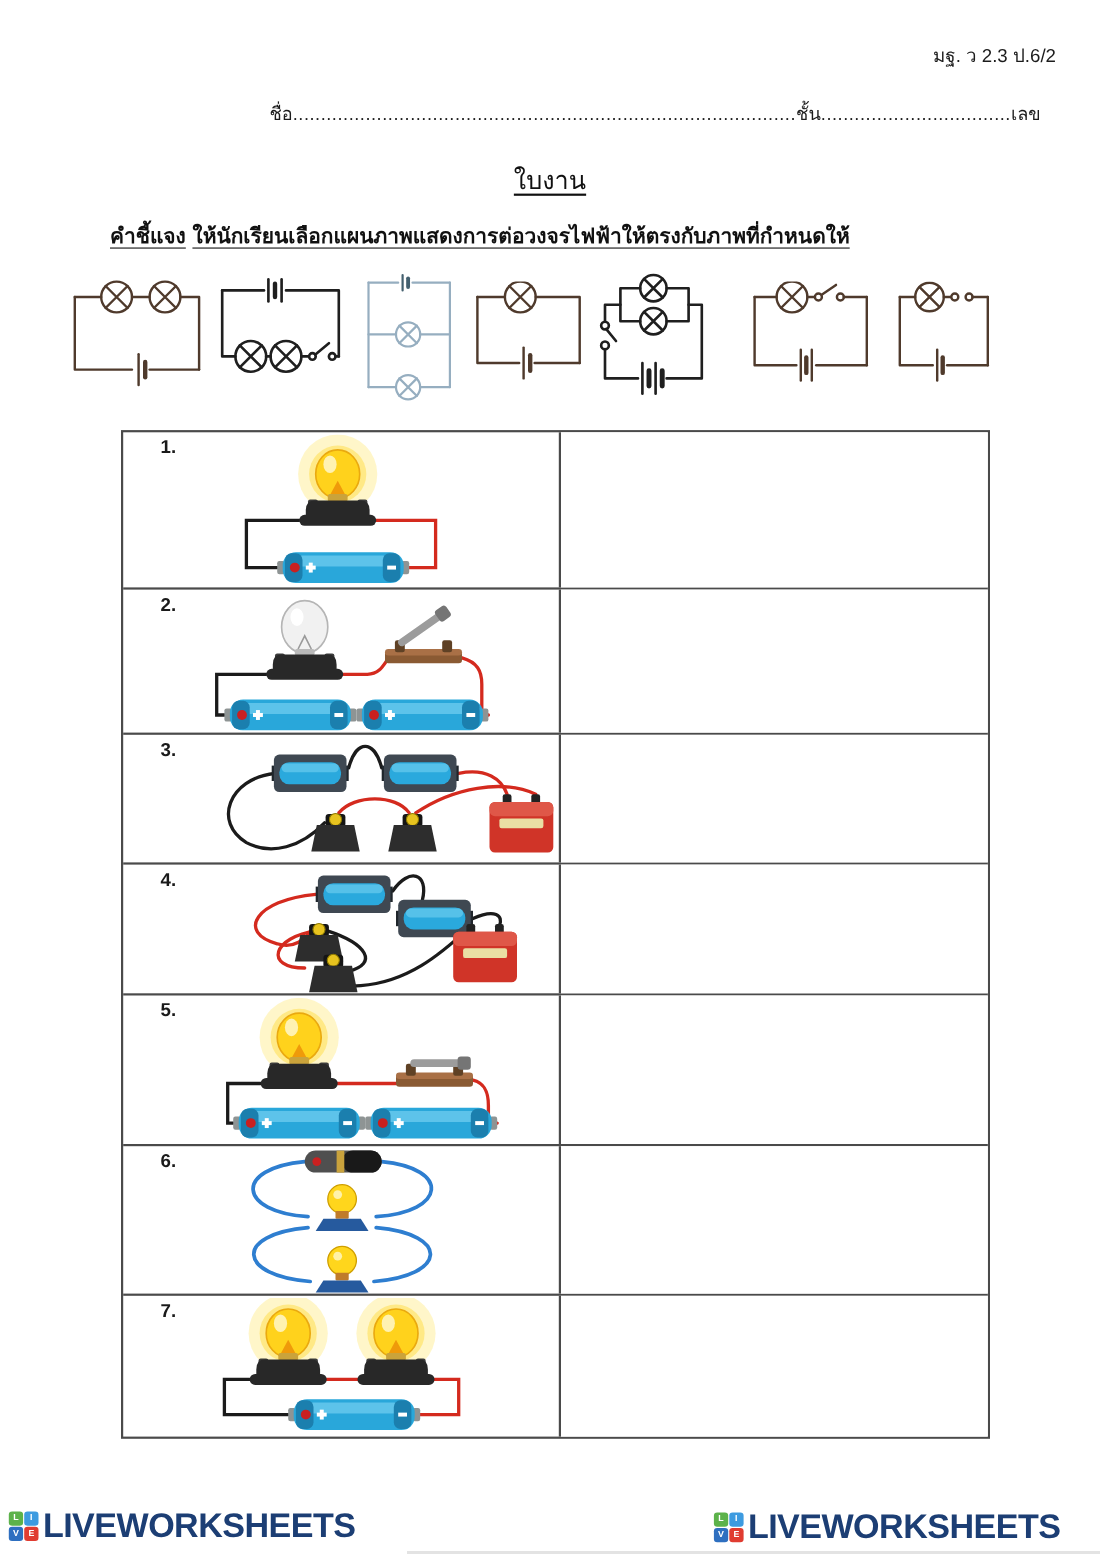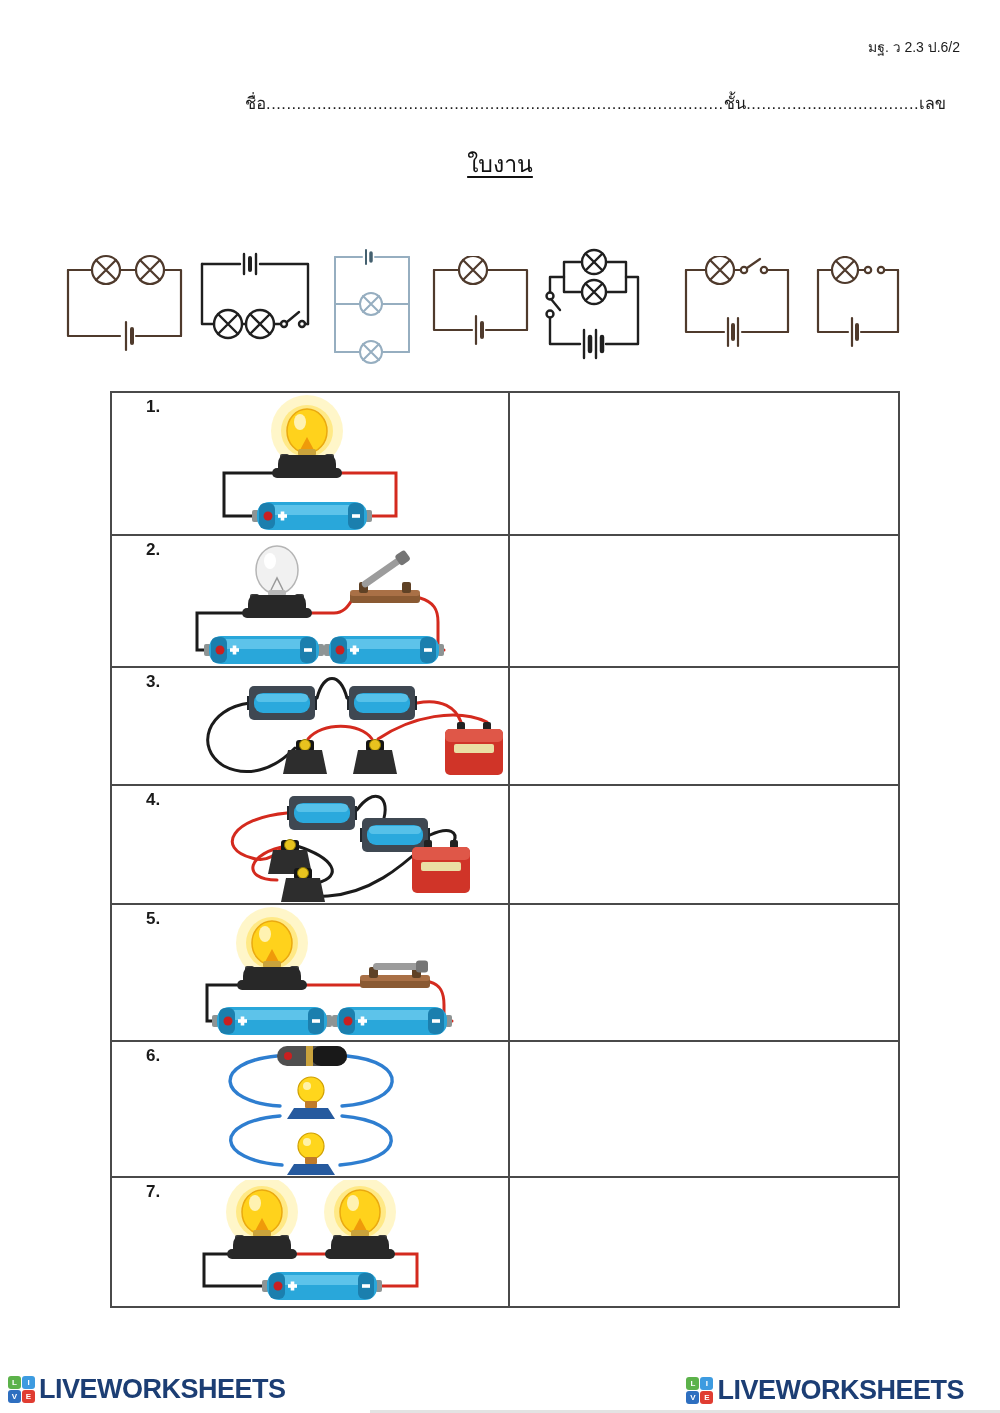"มฐ. ว 2.3 ป.6/2" .std-code { font-size: 14px -> 17px }
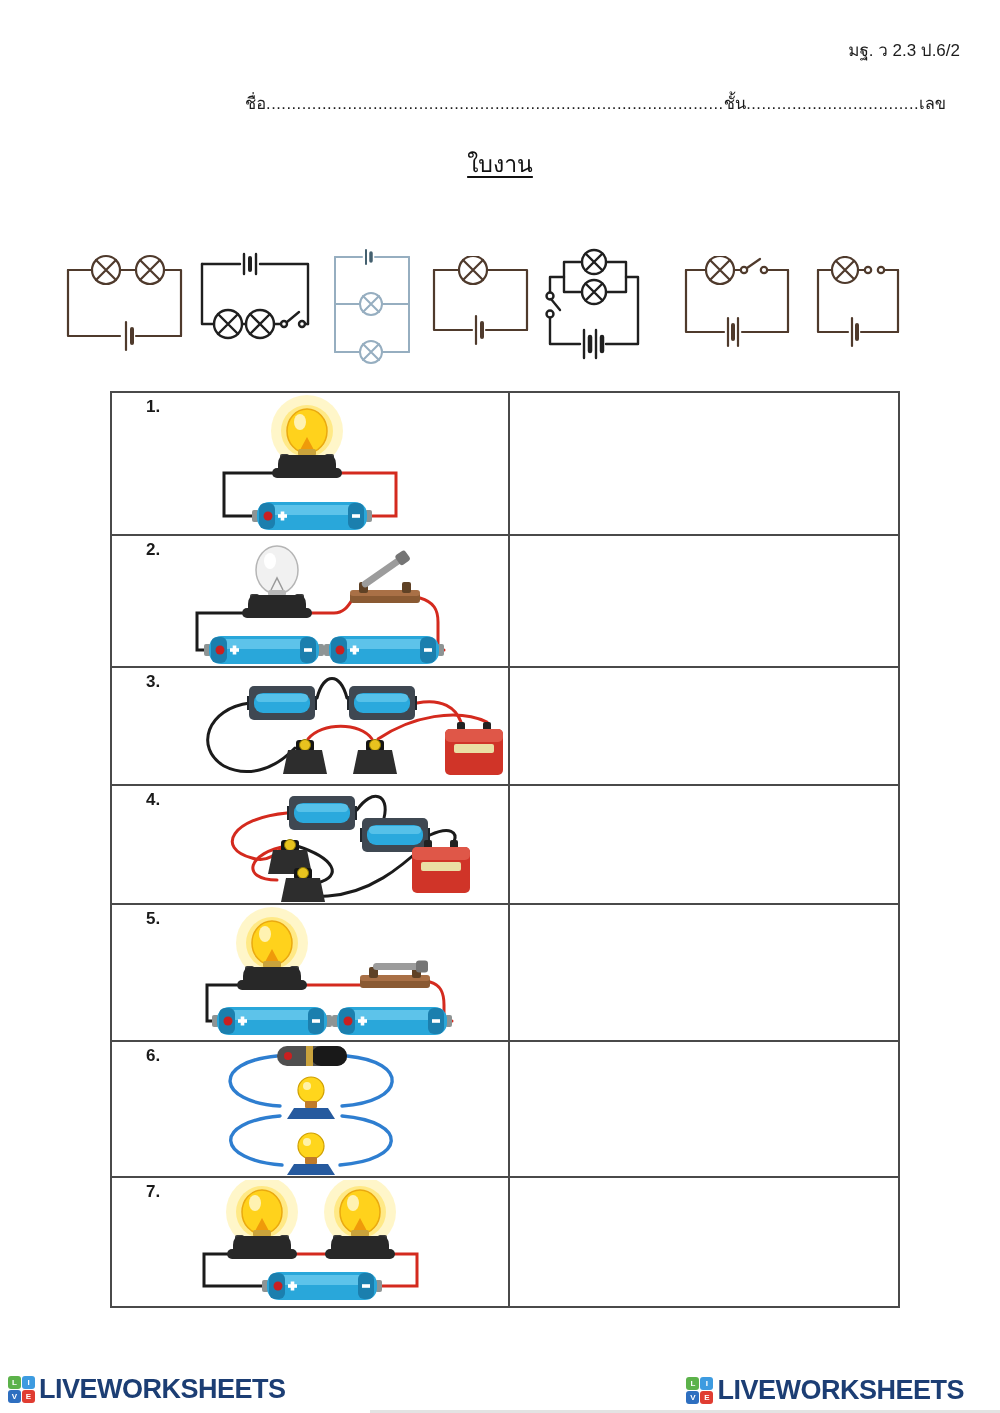"คำชี้แจง" div.instructions { html: none -> <div> <span>คำชี้แจง</span><span>ให้นักเรียนเลือกแผนภาพแสดงการต่อวงจรไฟฟ้าให้ตรงกับภาพที่กำหนดให้</span> </div> }
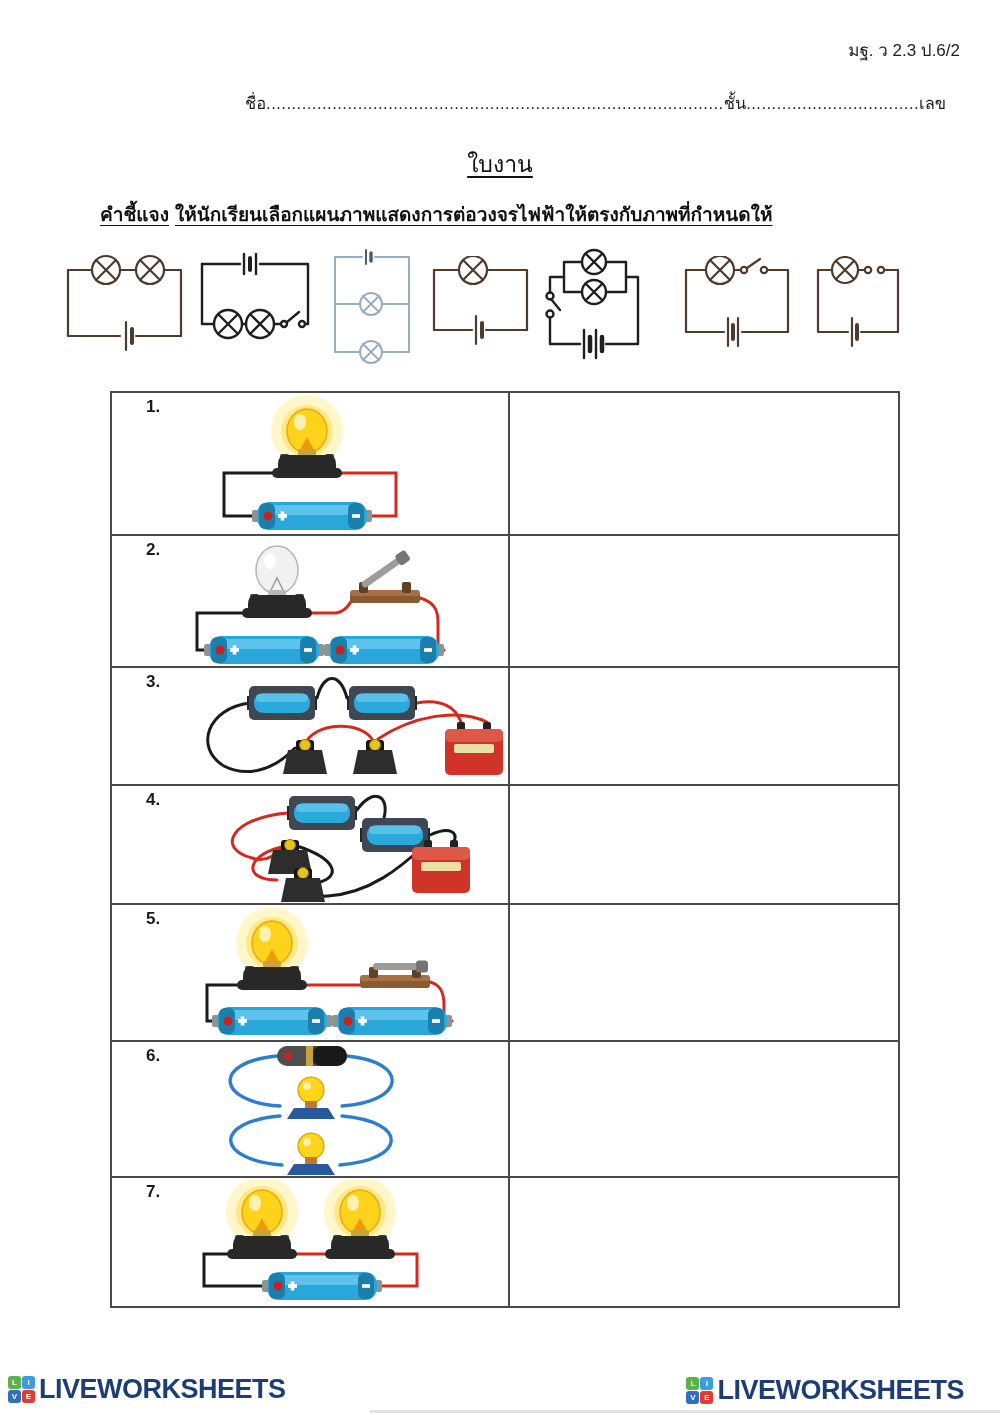"LIVEWORKSHEETS" .logo-word { font-size: 27px -> 31px }
